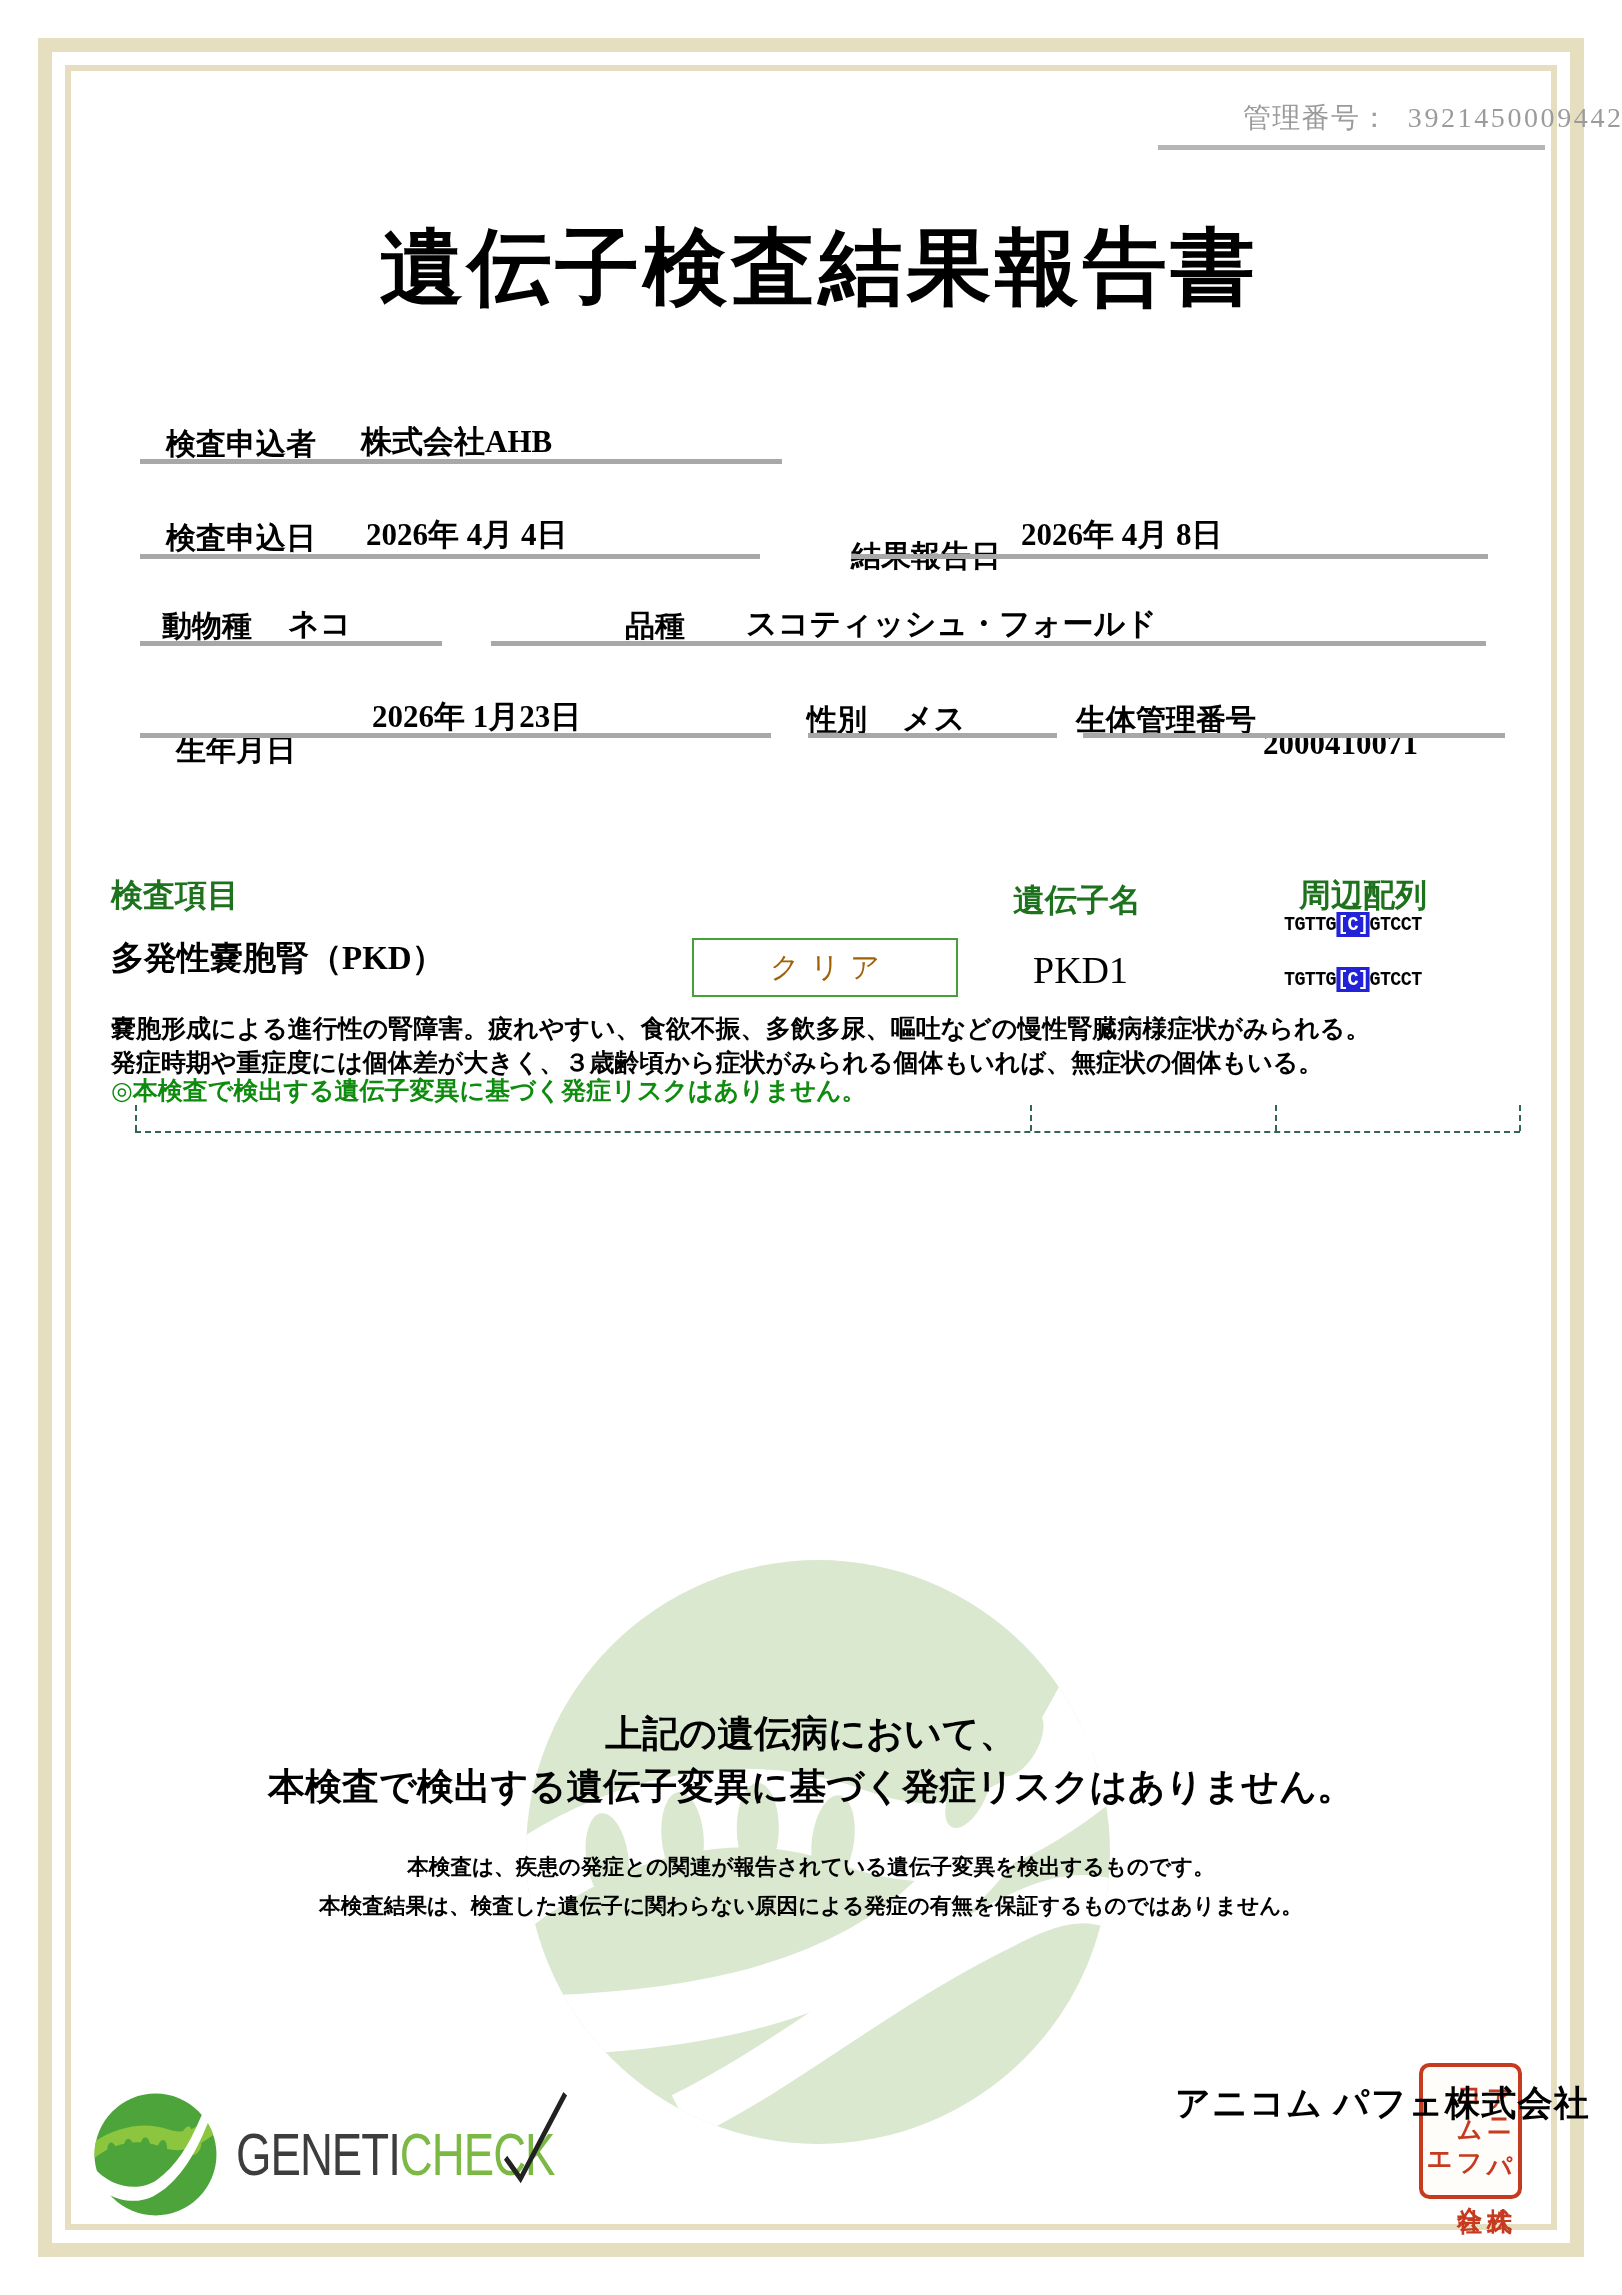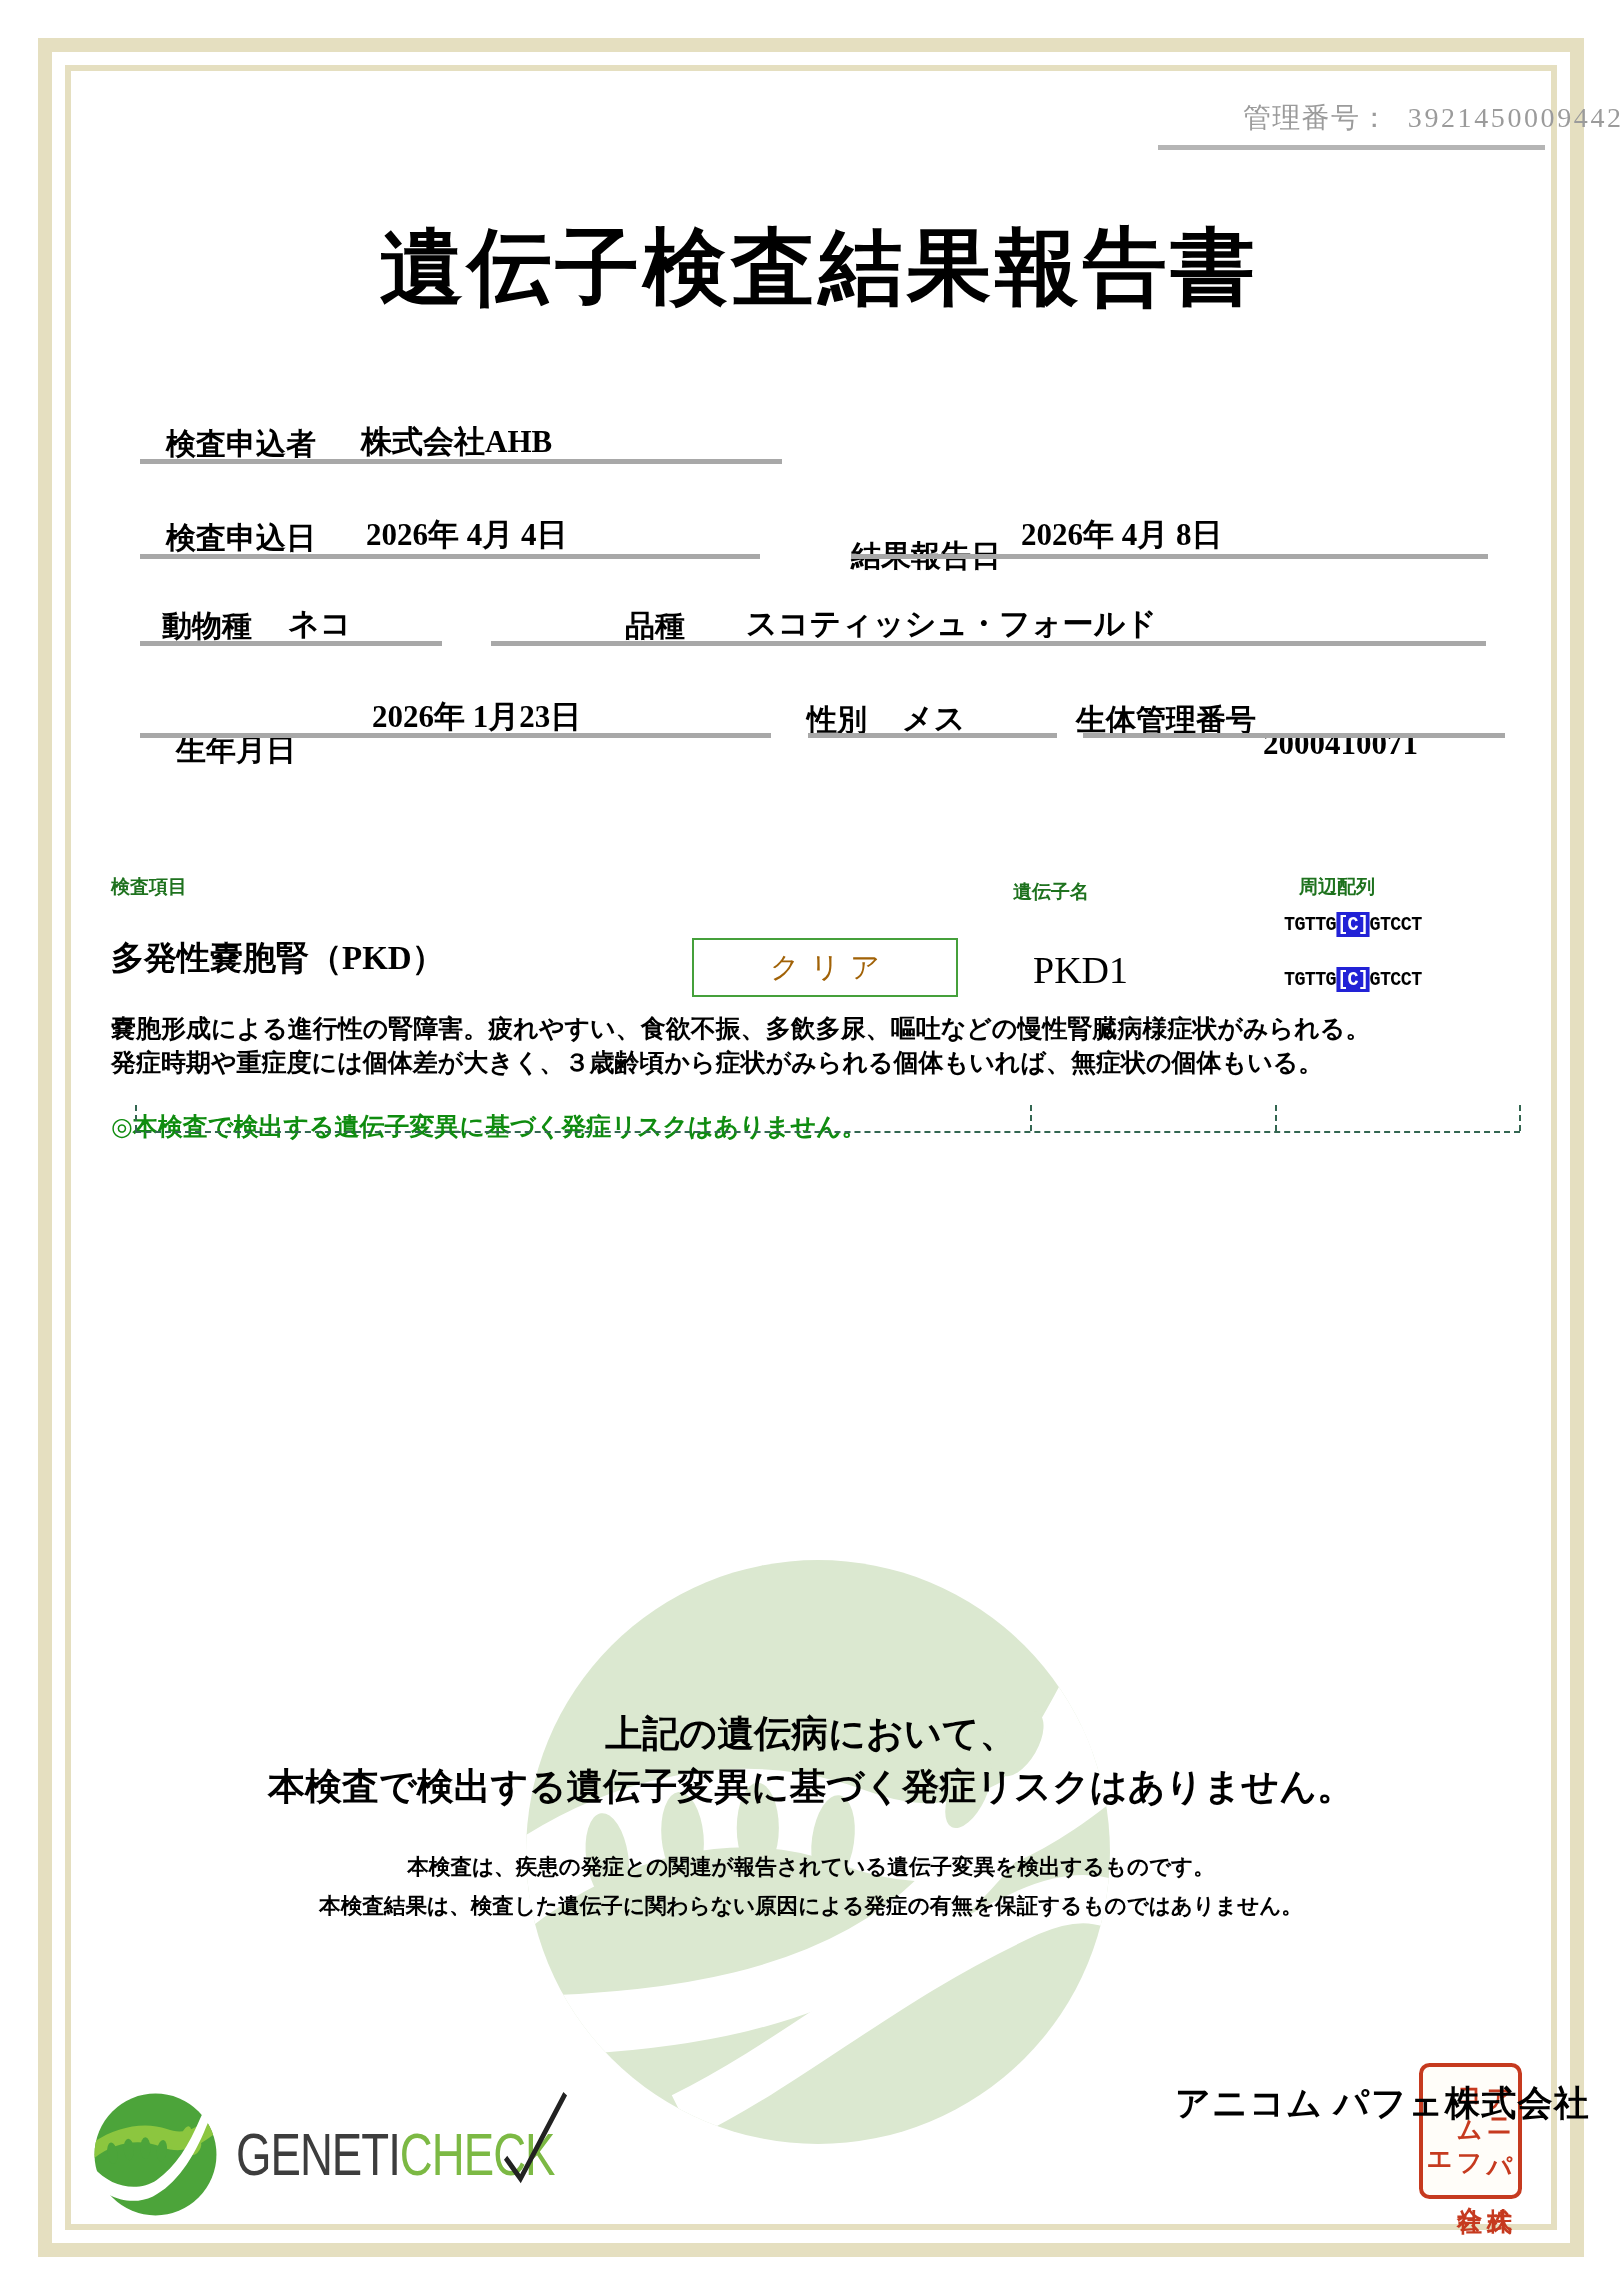"検査項目" .sec-header { font-size: 19px -> 32px }
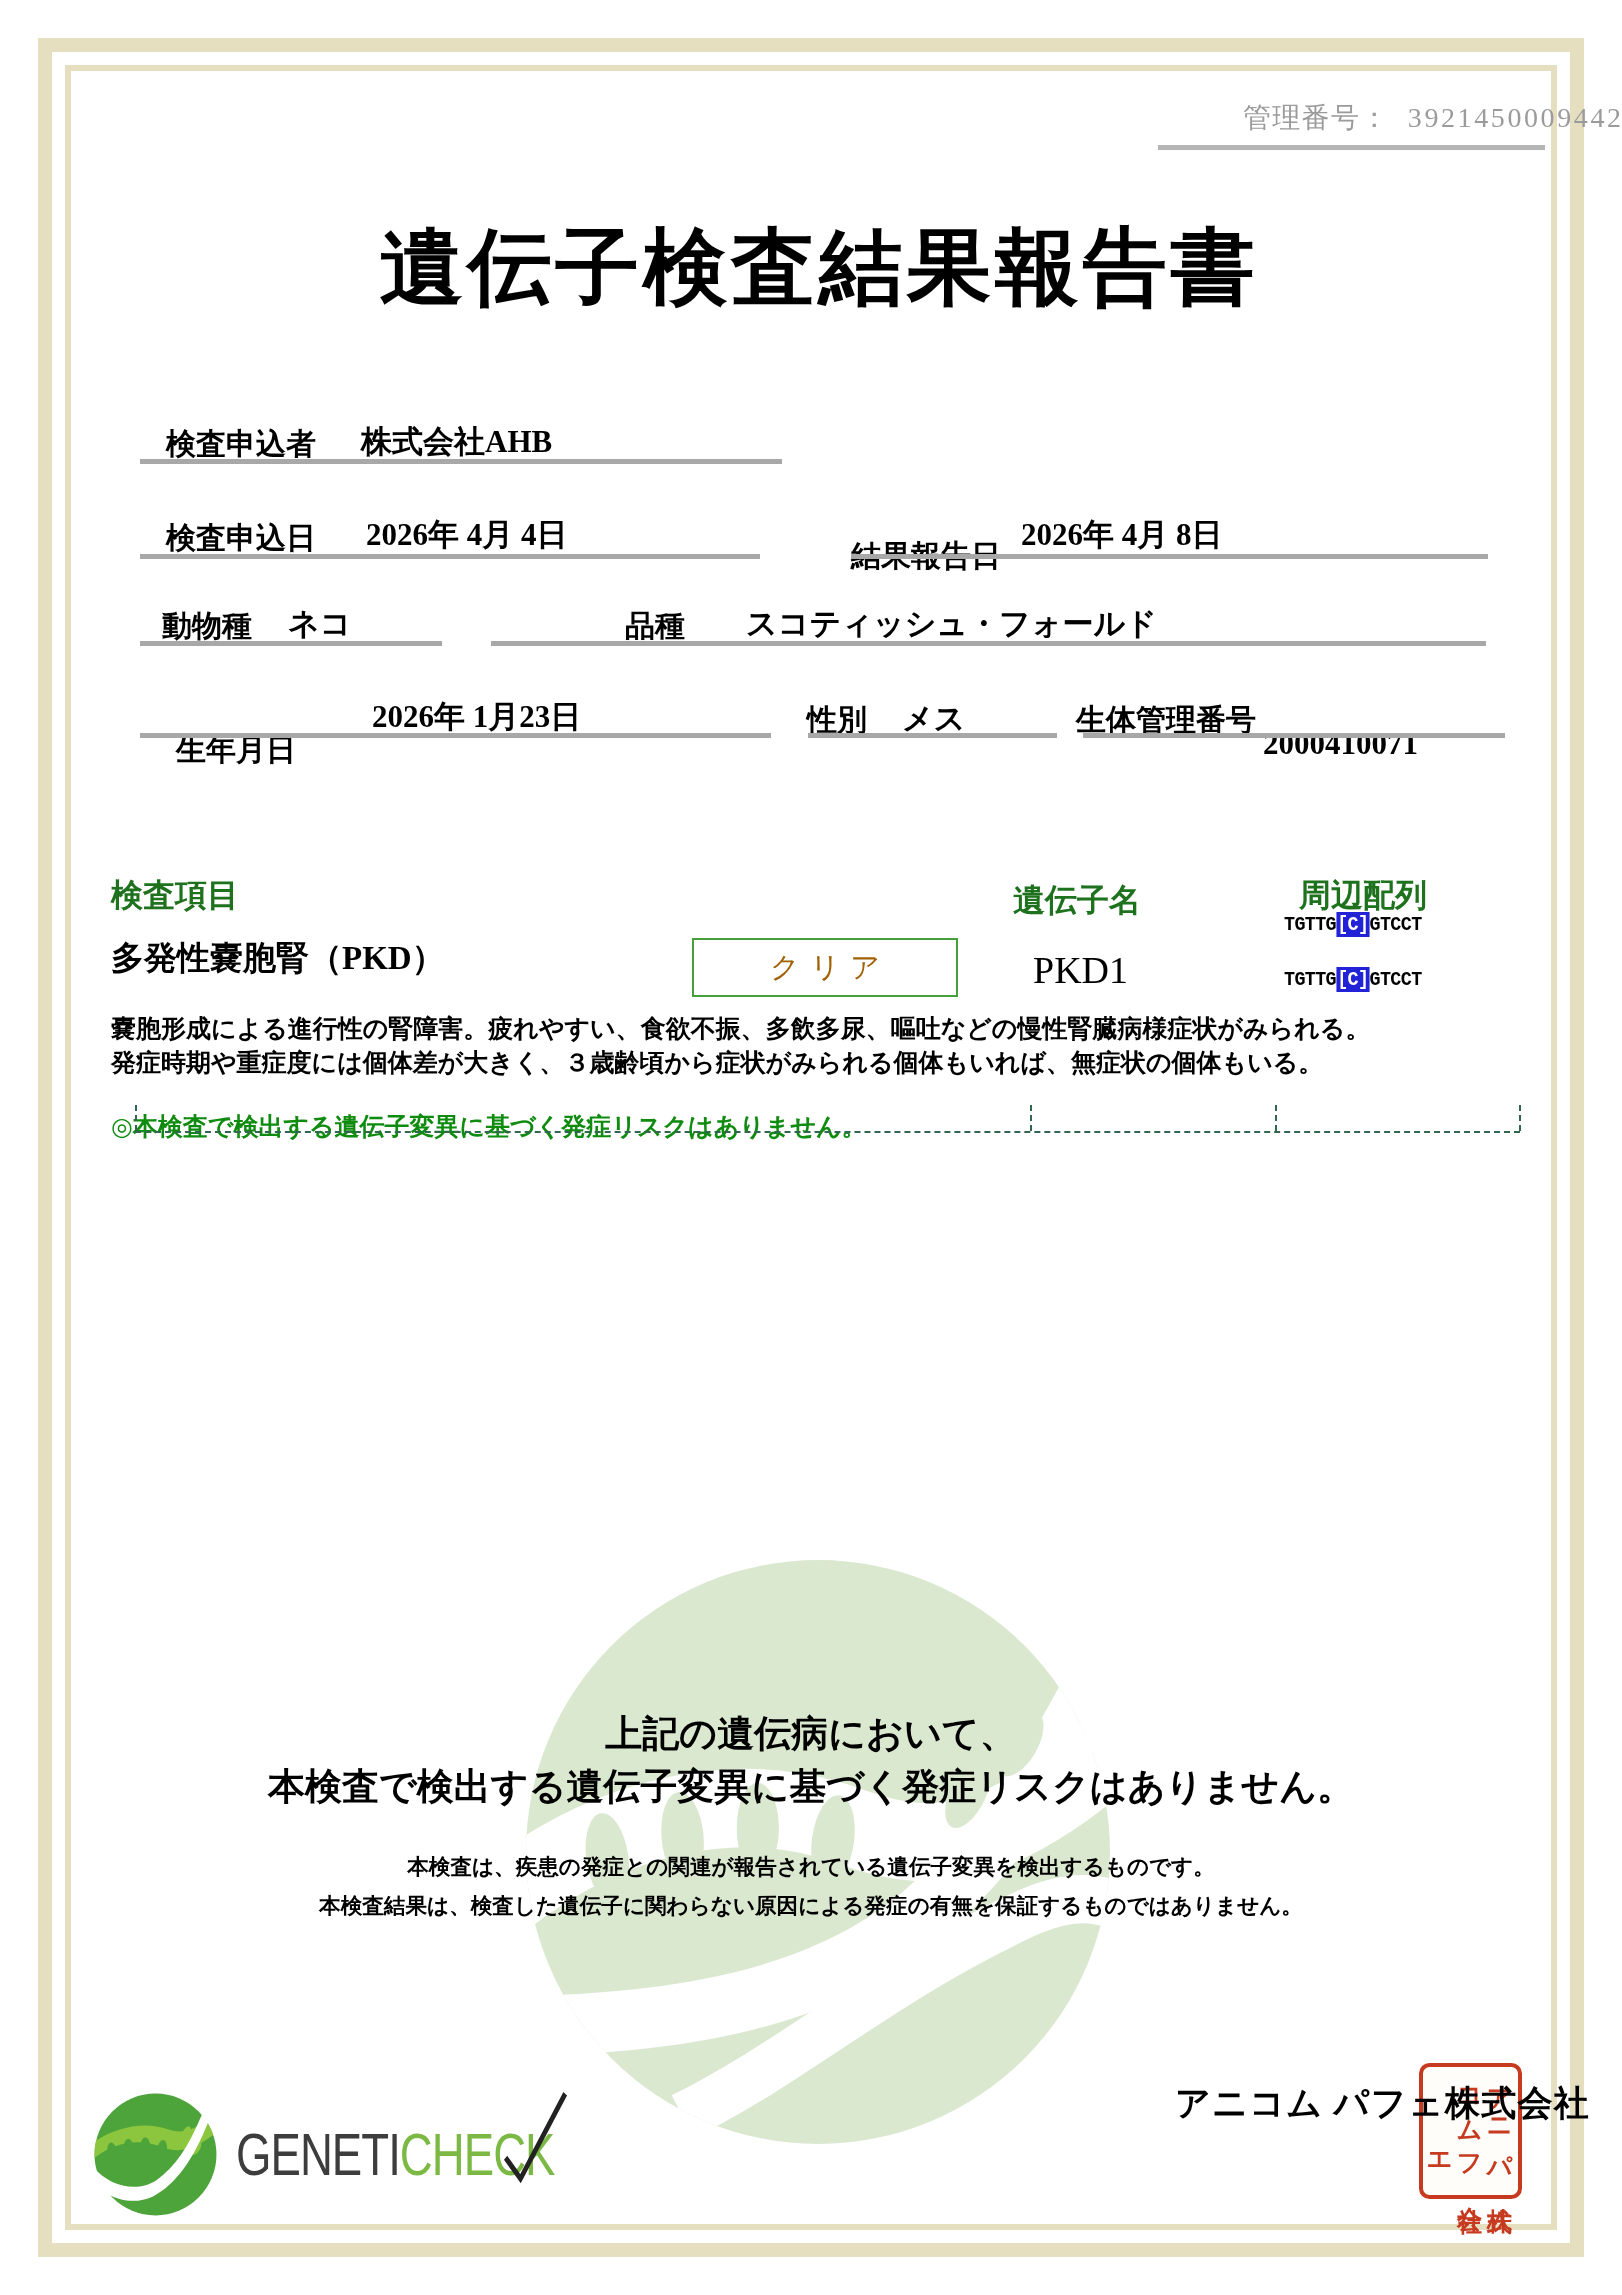"◎本検査で検出する遺伝子変異に基づく発症リスクはありません。" .risk-note { margin-top: 36px -> none }
